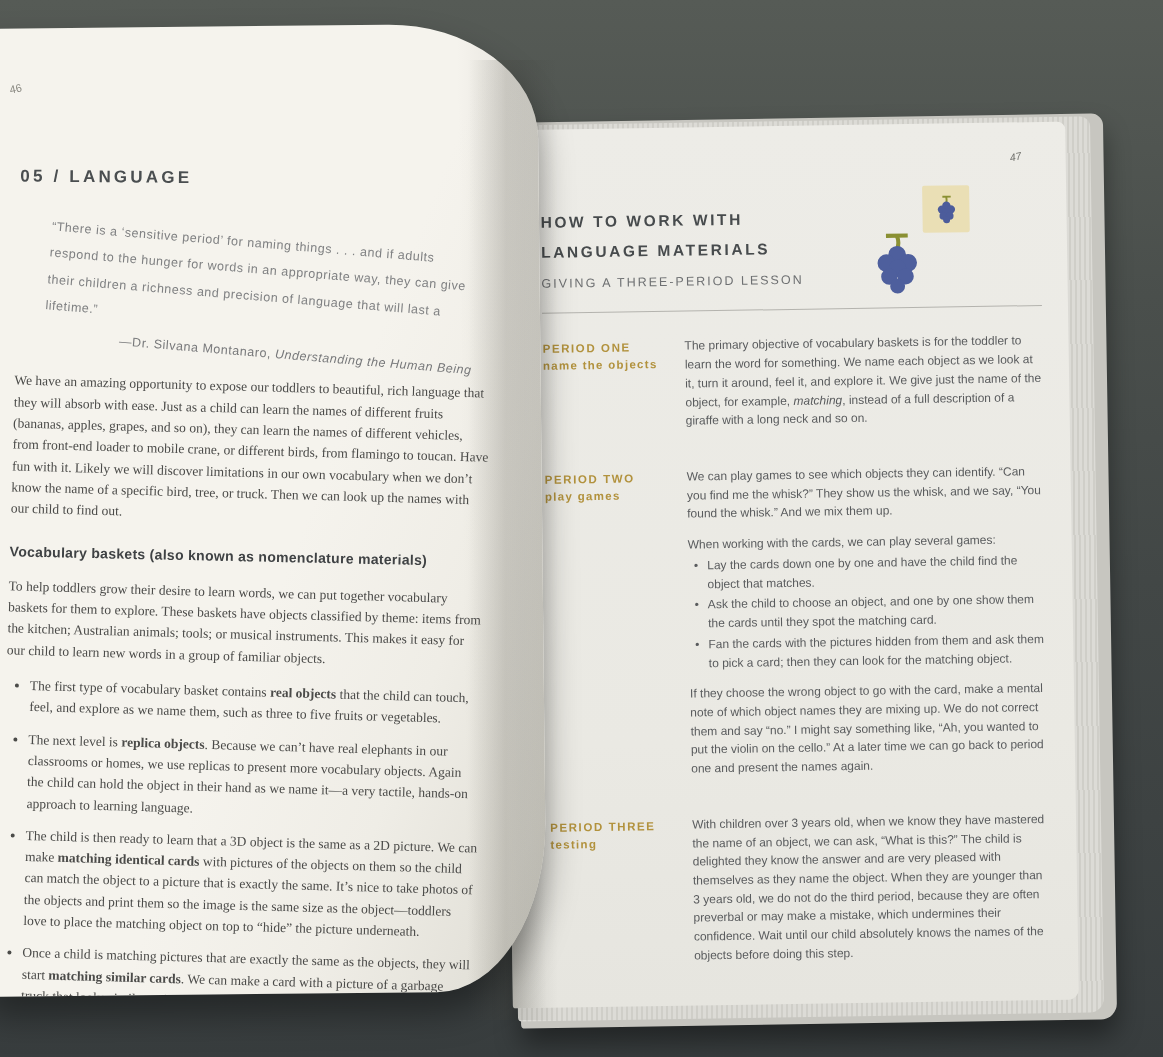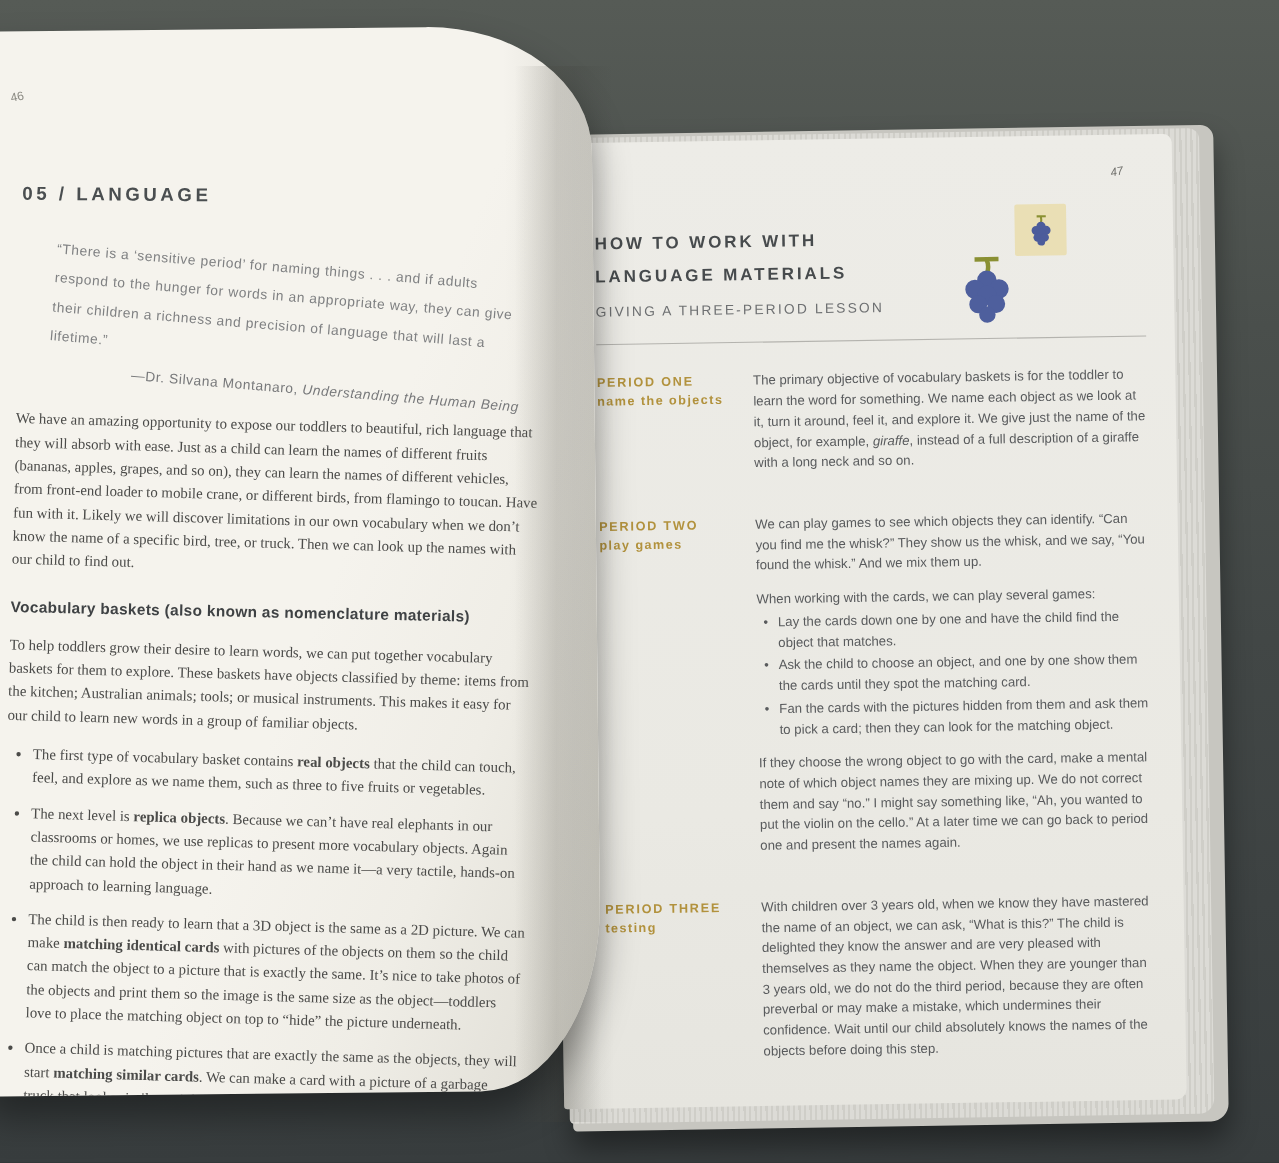"giraffe" span { text: giraffe -> matching }
